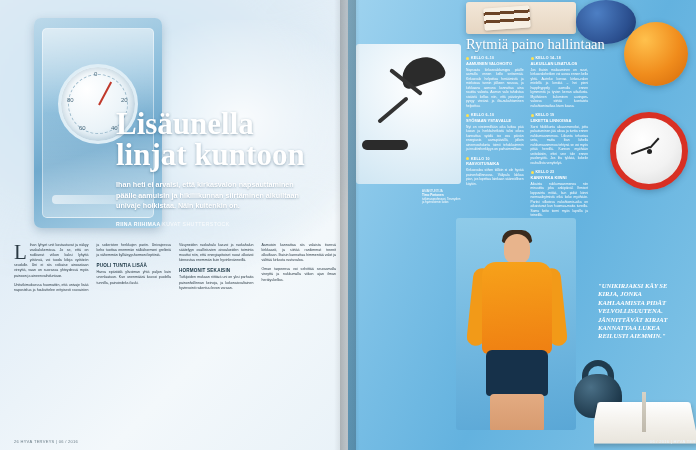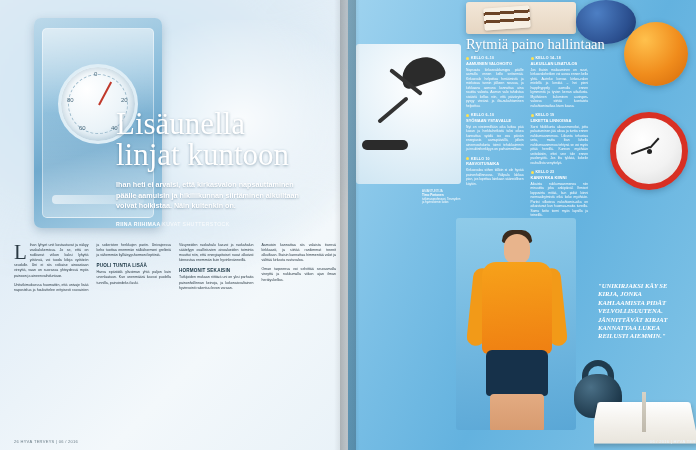"Lisäunella" .left-title { font-weight: normal -> bold }
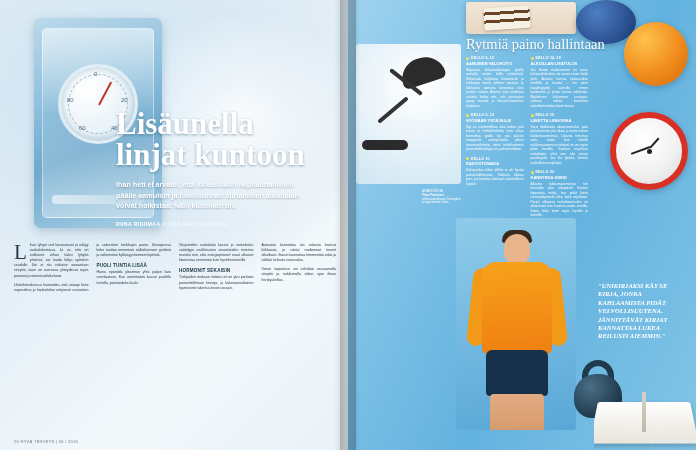"Ihan heti ei arvaisi, että" div.left-deck { text: voivat -> univaje }
